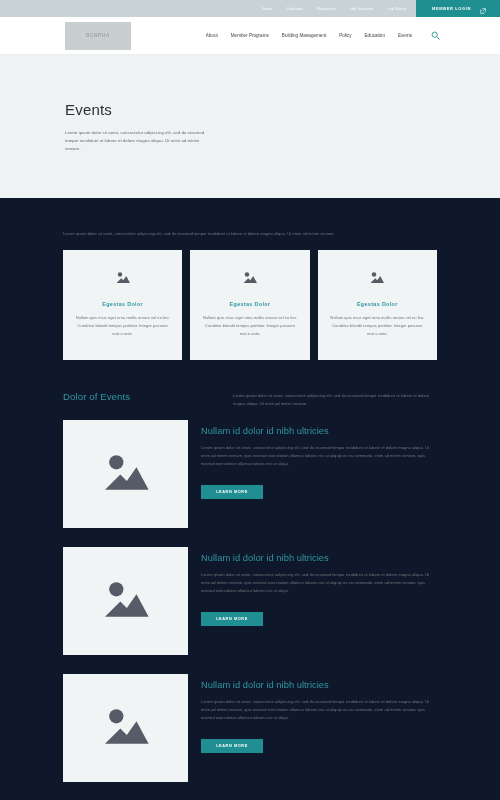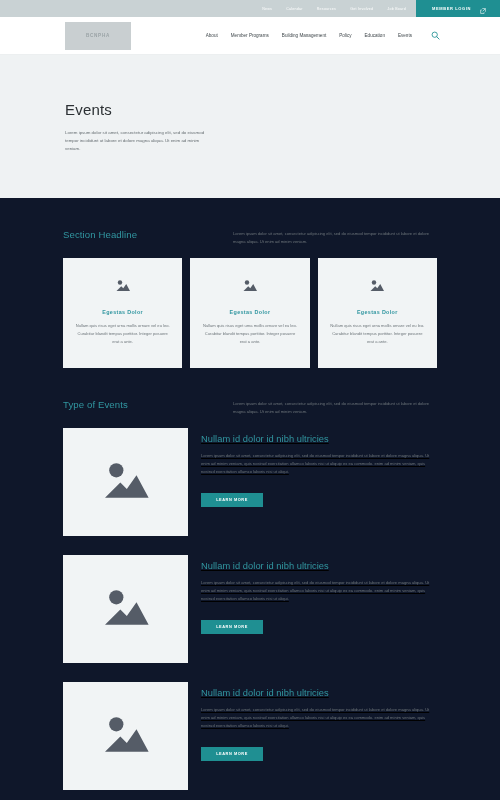"Section Headline" h2.section-title { html: <h2>Section Headline</h2> -> none }
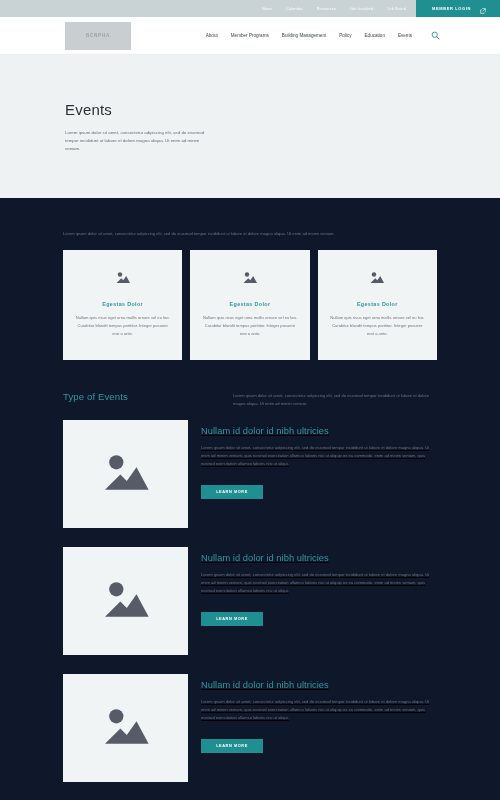"Type of Events" h2.section-title { text: Type -> Dolor }
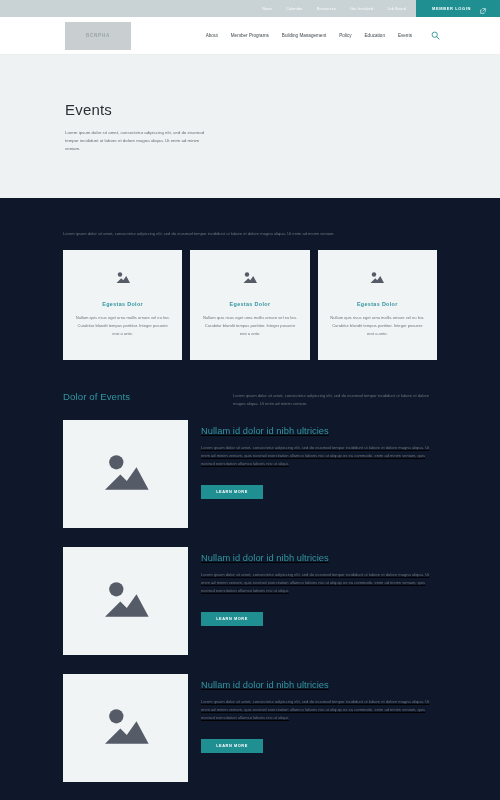"Nullam id dolor id nibh" .event-body { text-decoration: underline -> none }
